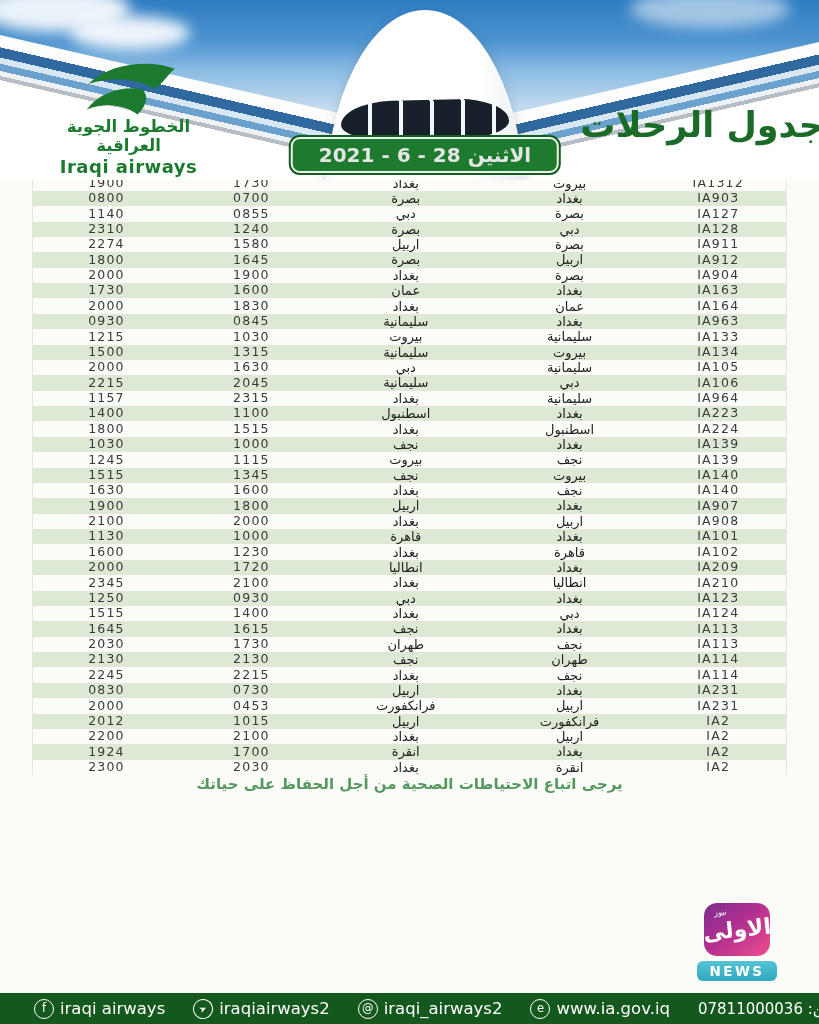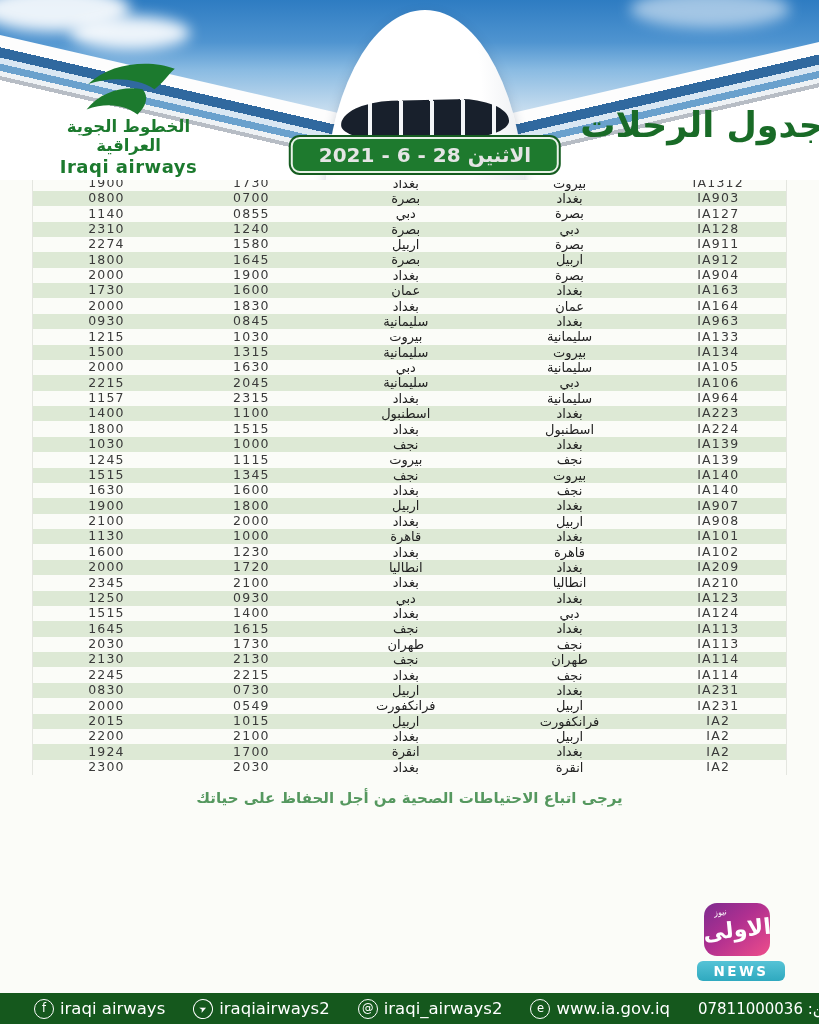"0549" div.cell { text: 0549 -> 0453 }
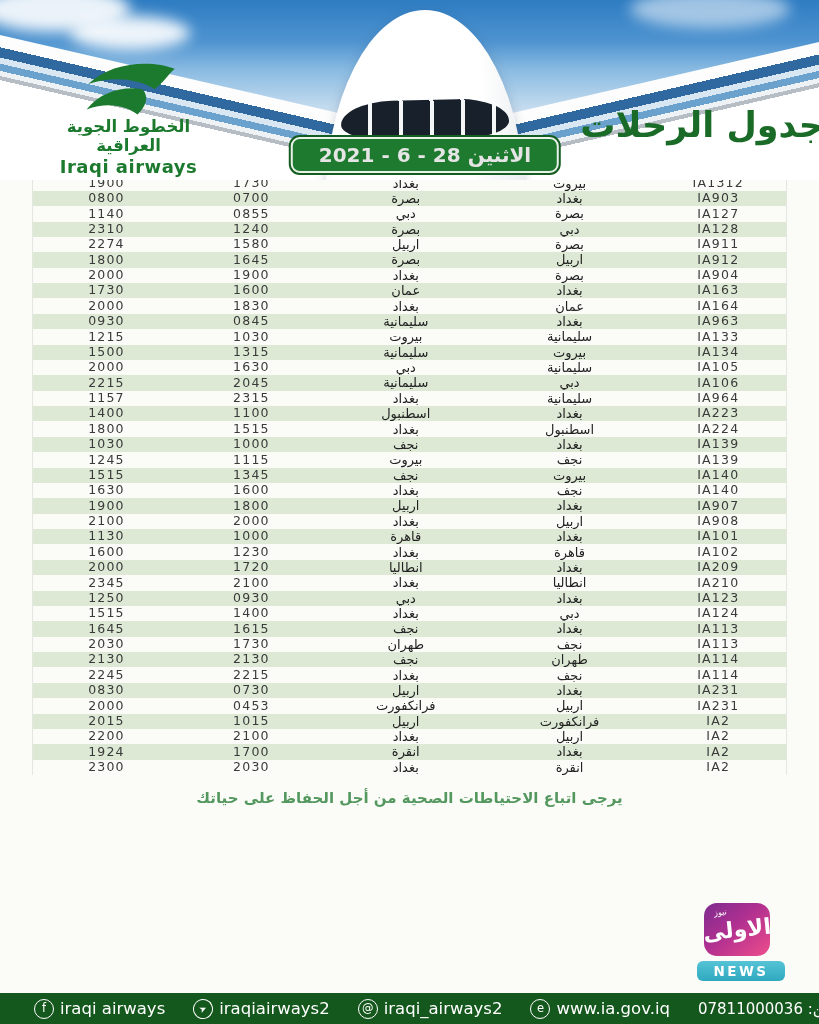"2015" div.cell { text: 2015 -> 2012 }
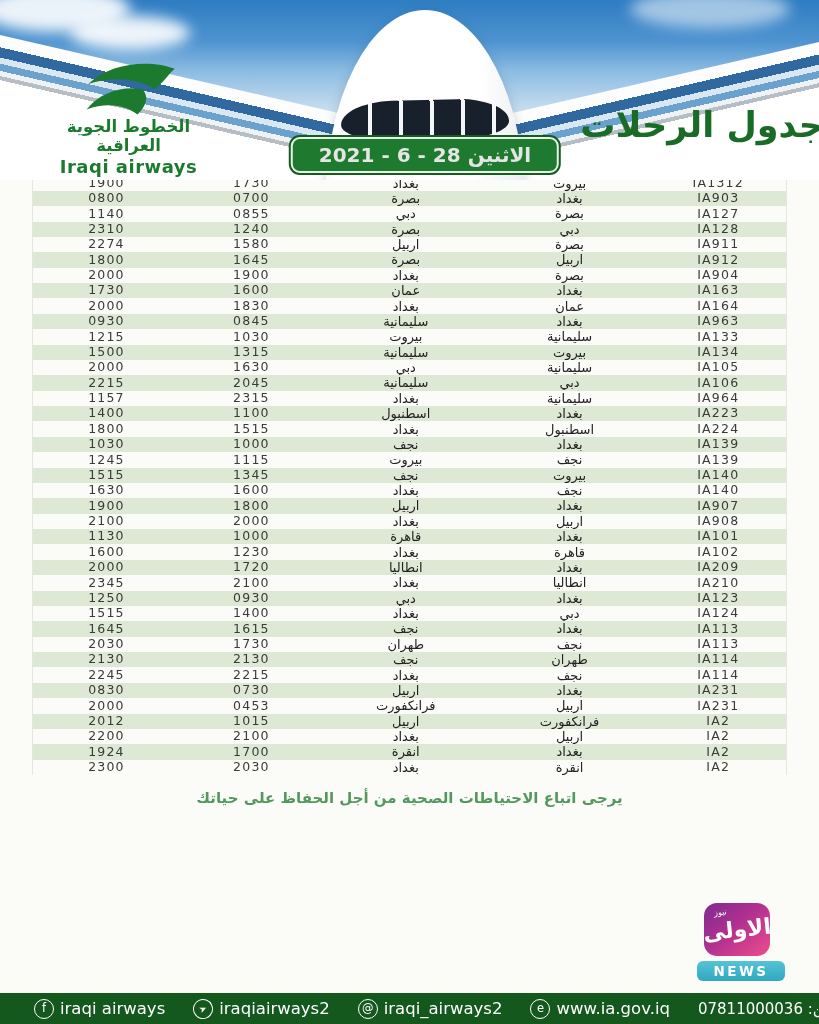"يرجى اتباع الاحتياطات الصحية من" .note { margin-top: 14px -> 0 }
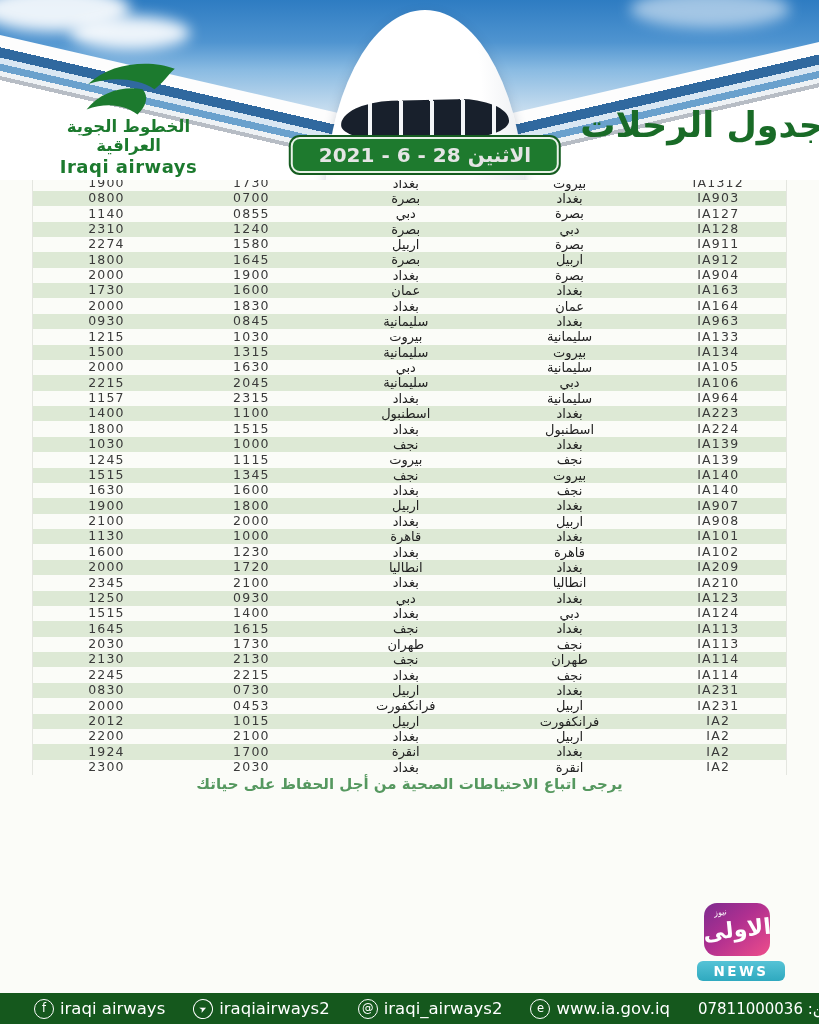"NEWS" .wm-news { width: 88px -> 80px }
